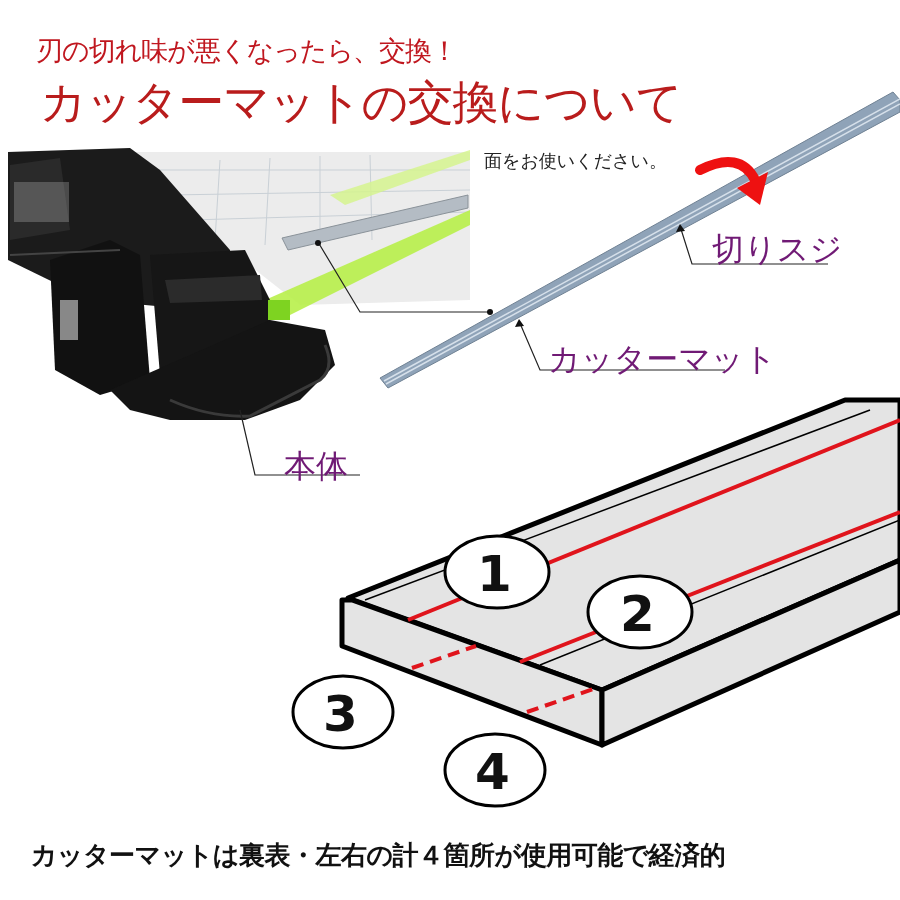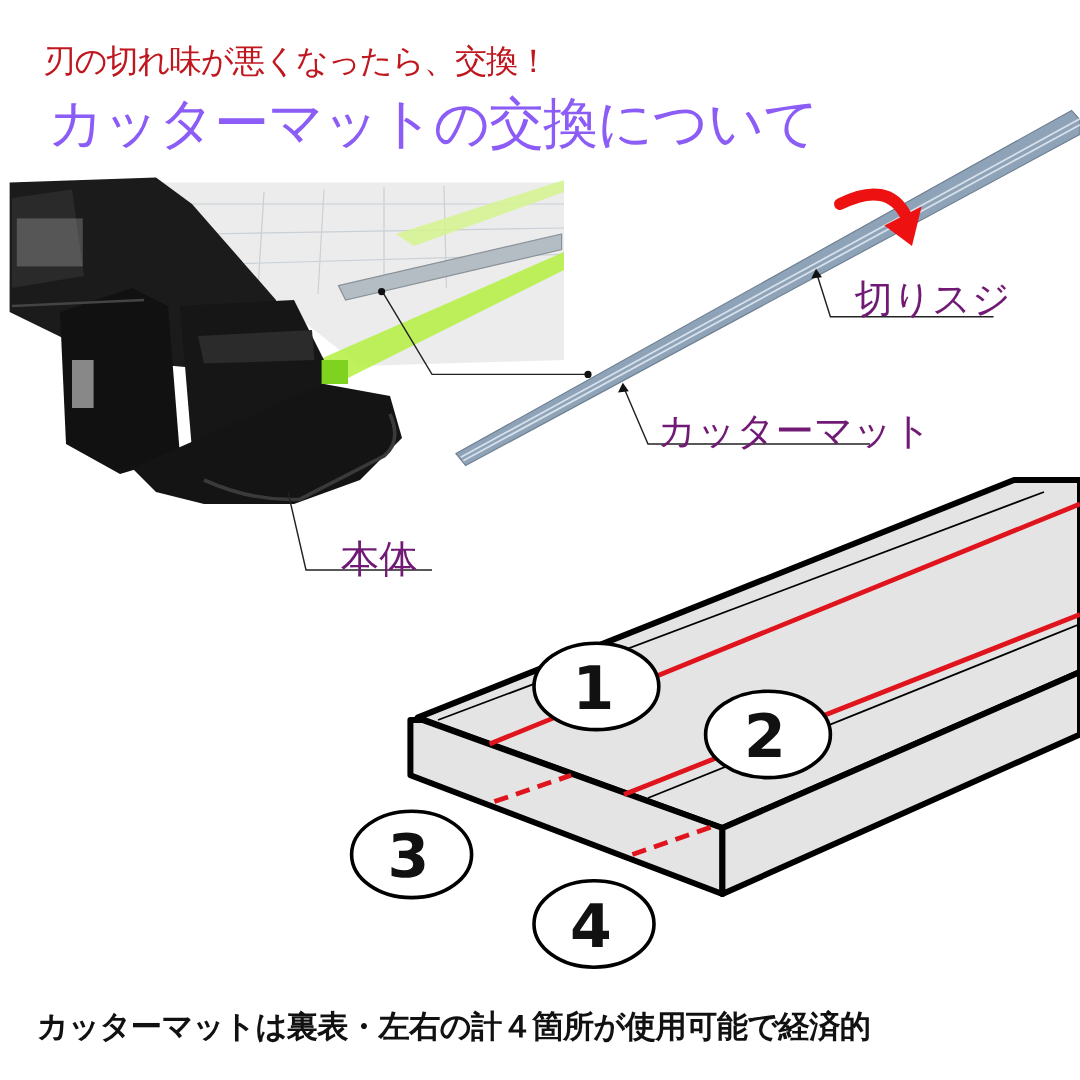"カッターマットの交換について" .title { color: #8b5cf6 -> #b91c1c }
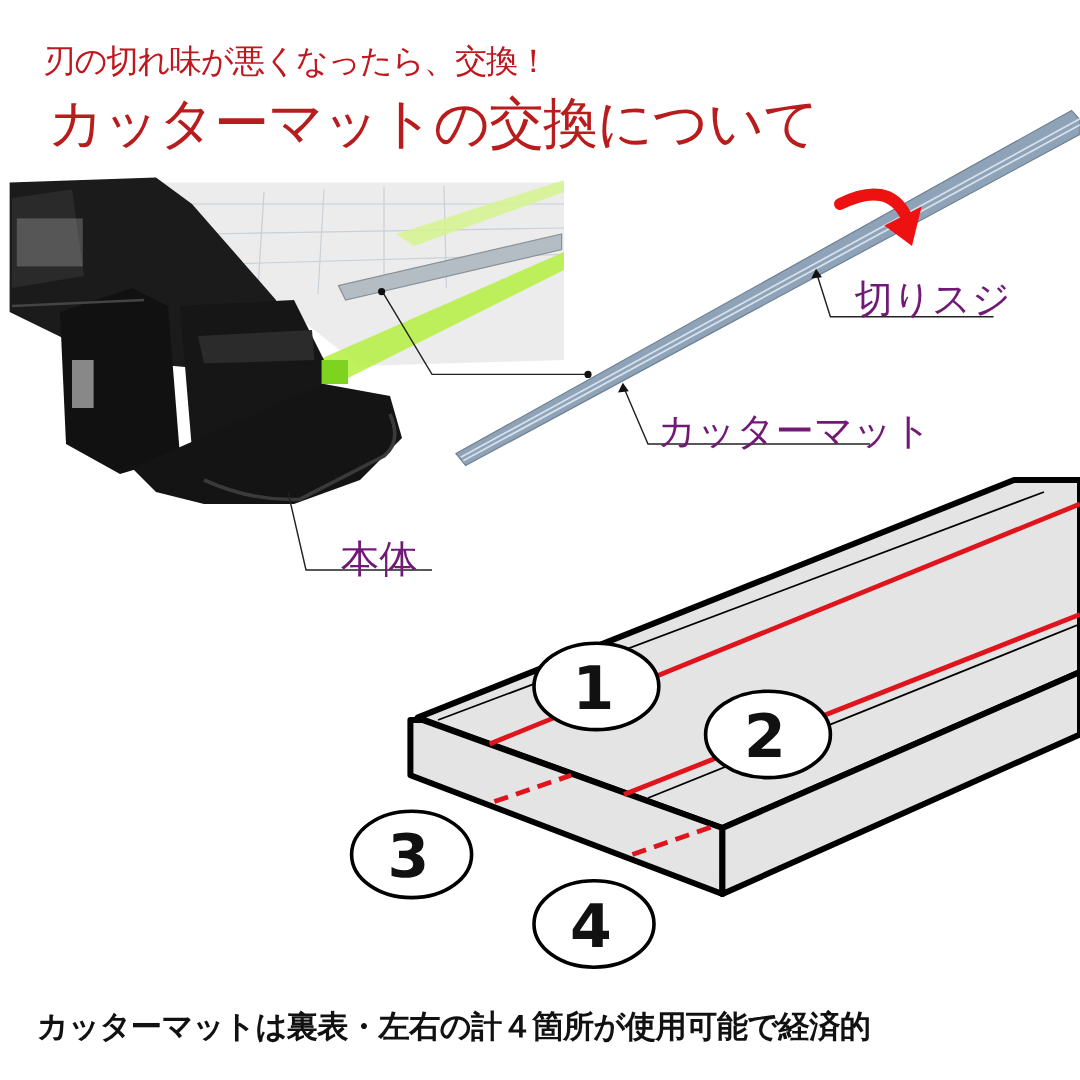"面をお使いください。" div { html: none -> <div>面をお使いください。</div> }
